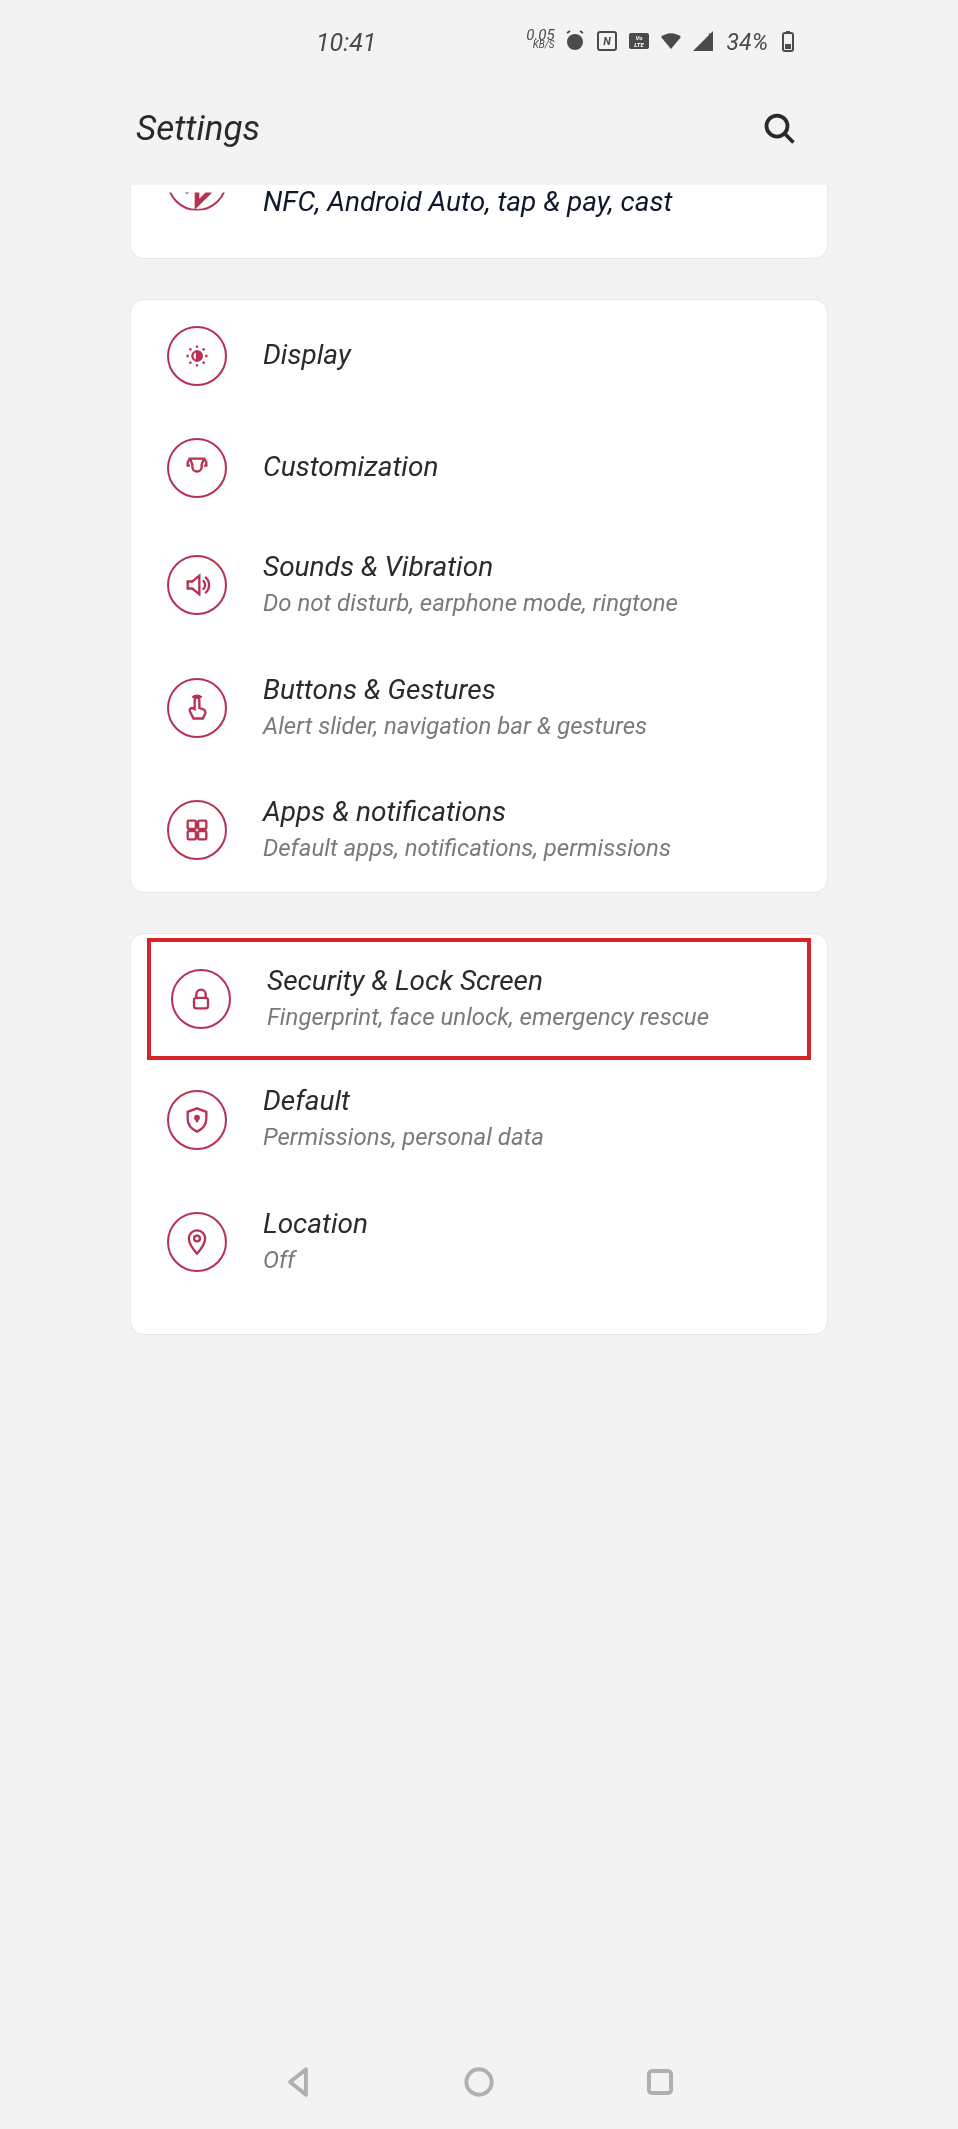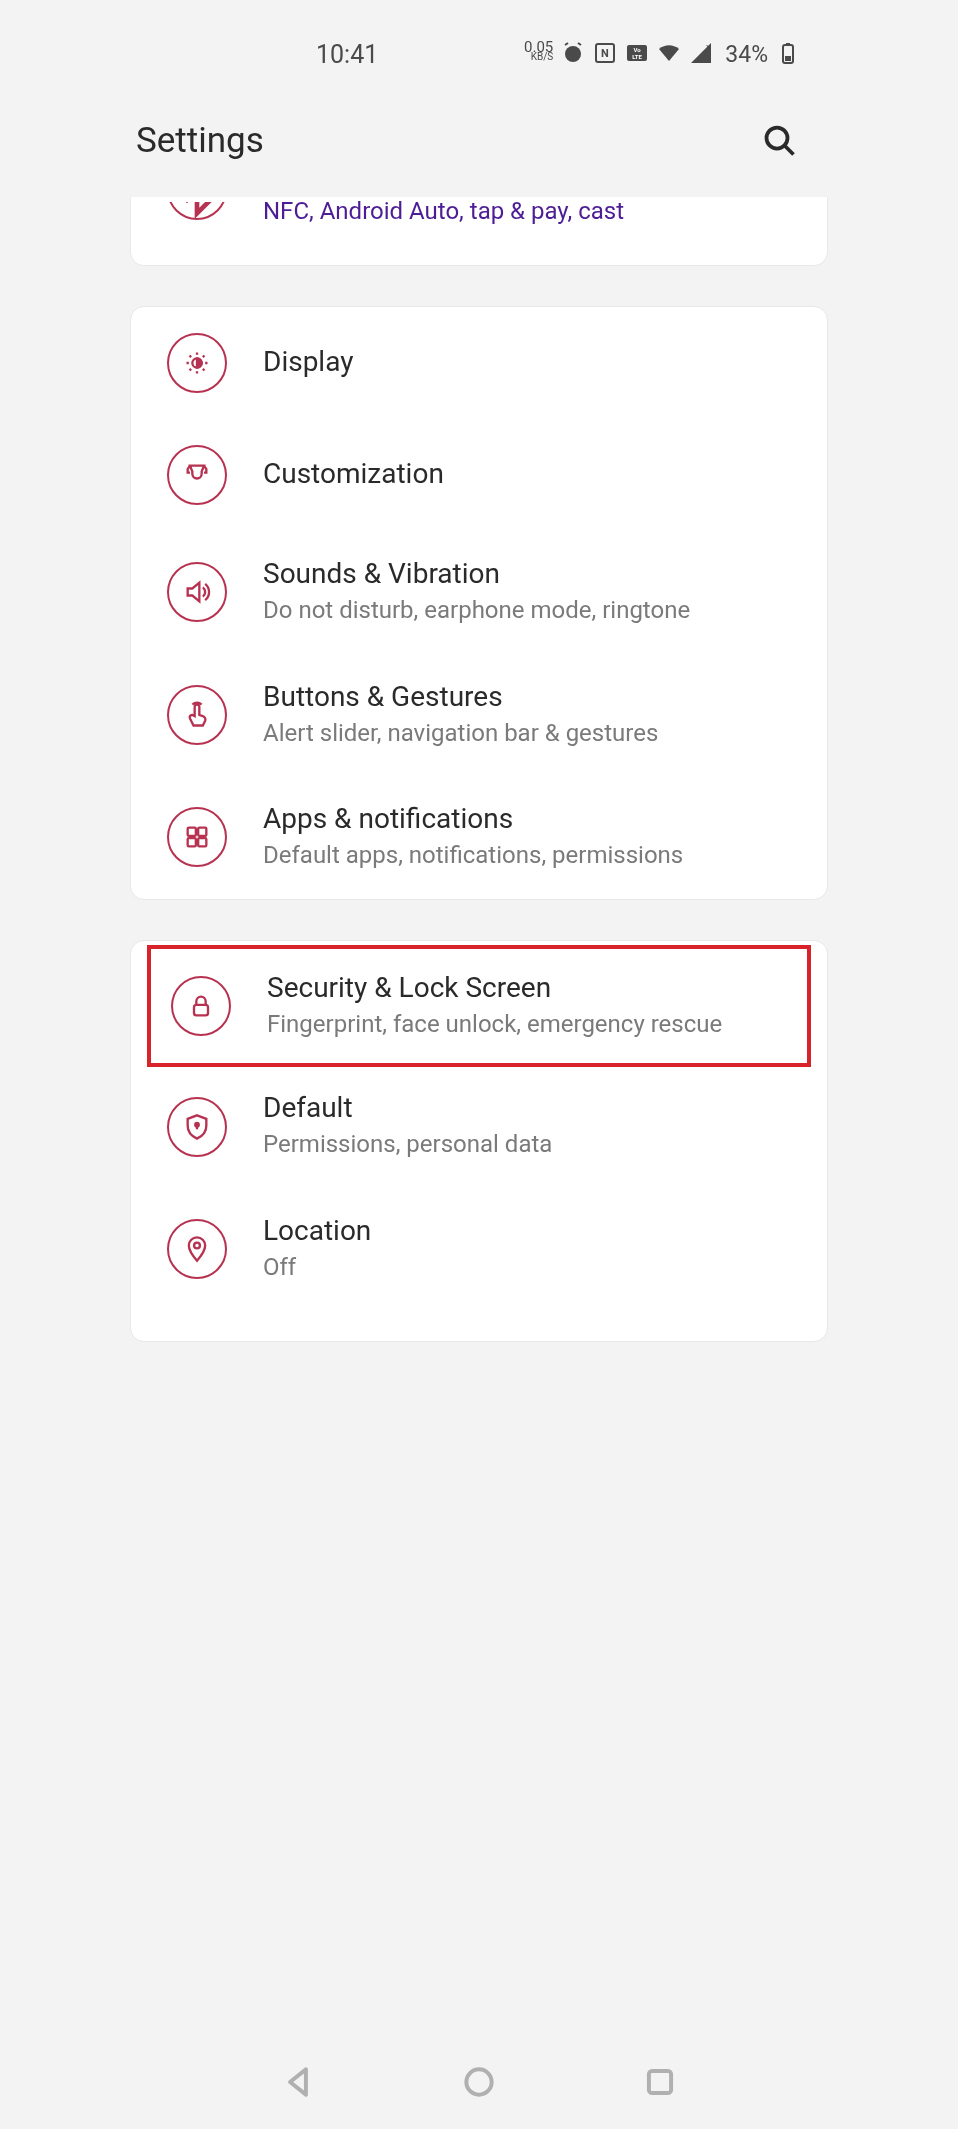"10:41" .phone-screen { font-style: none -> italic; margin: 12px auto -> 0 auto }
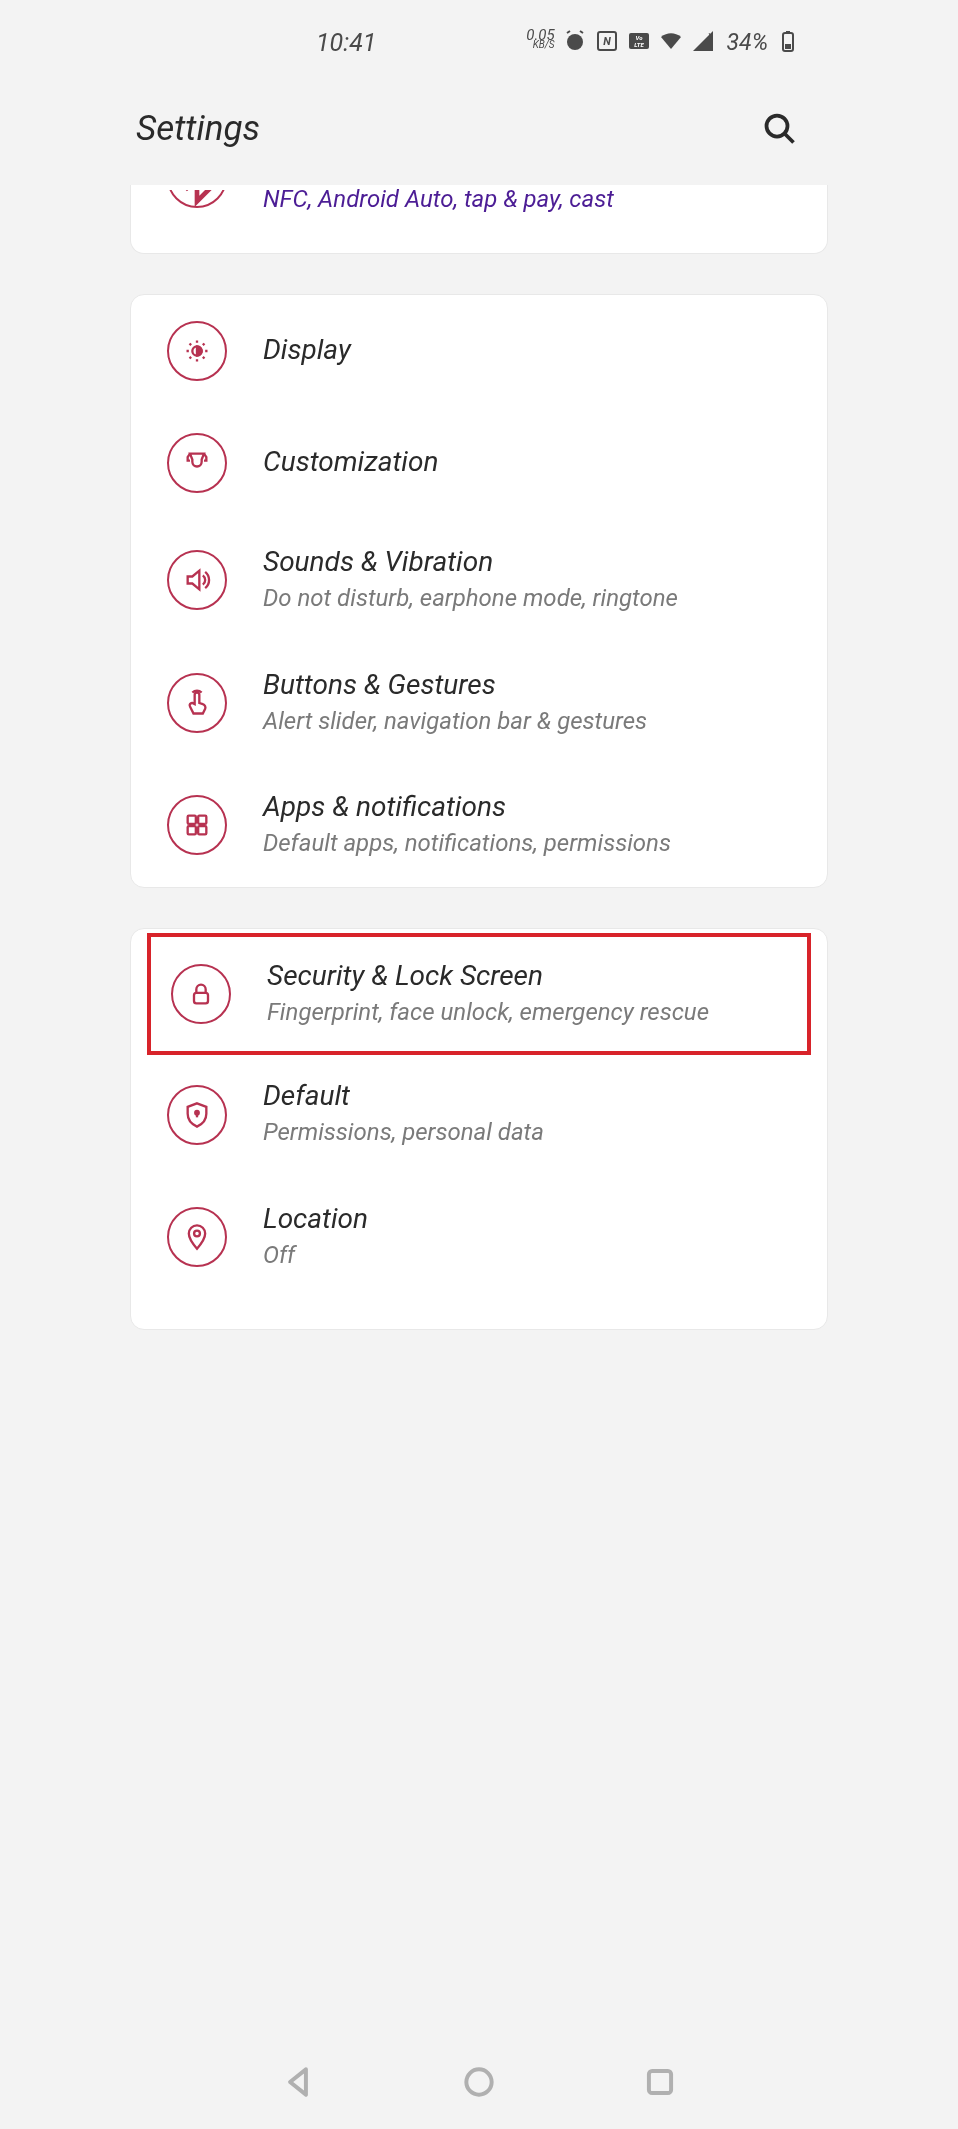"NFC, Android Auto, tap &" .partial-sub { color: #4c1d95 -> #0f172a; font-size: 24px -> 28px }
